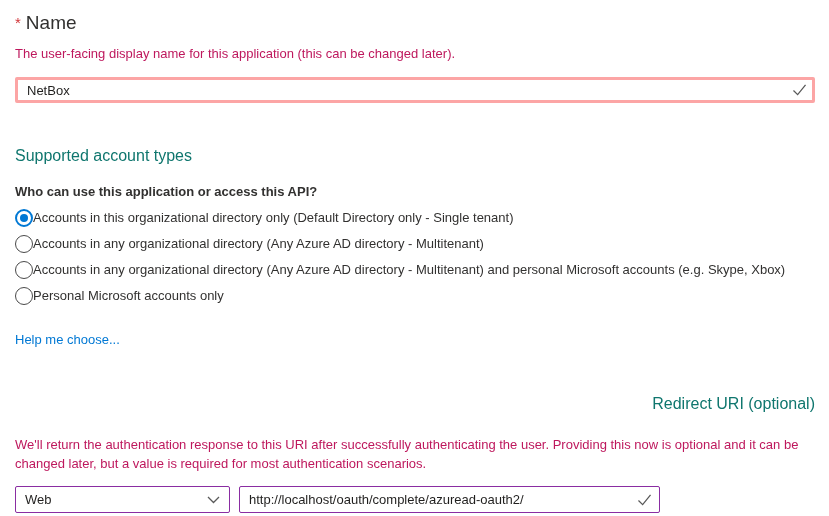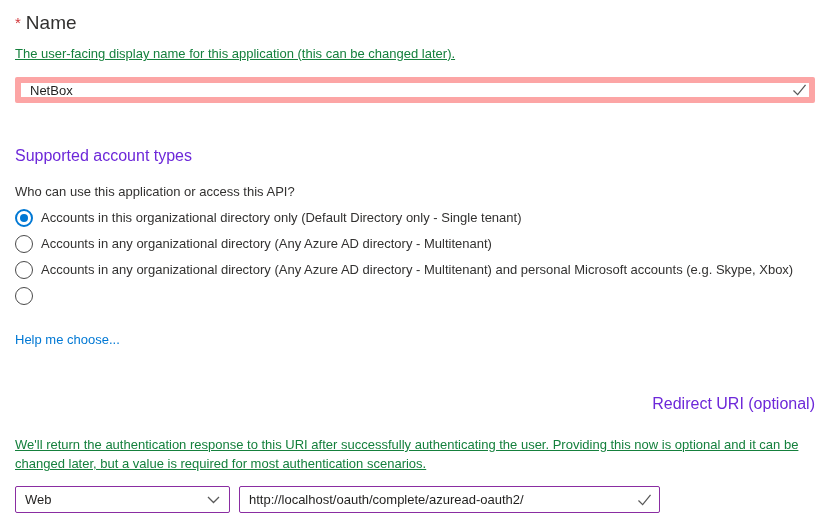"The user-facing display name for" .desc { color: #15803d -> #be185d; text-decoration: underline -> none }
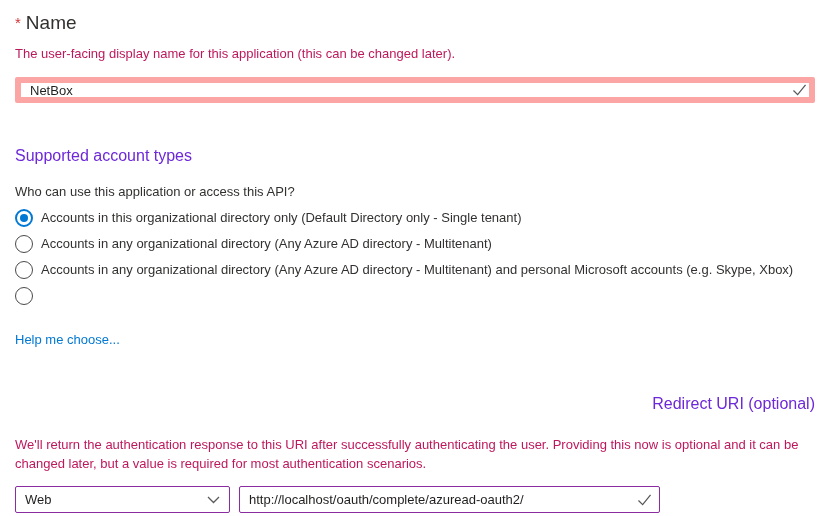"NetBox" .text-input { border: 6px solid #fca5a5 -> 3px solid #fca5a5 }
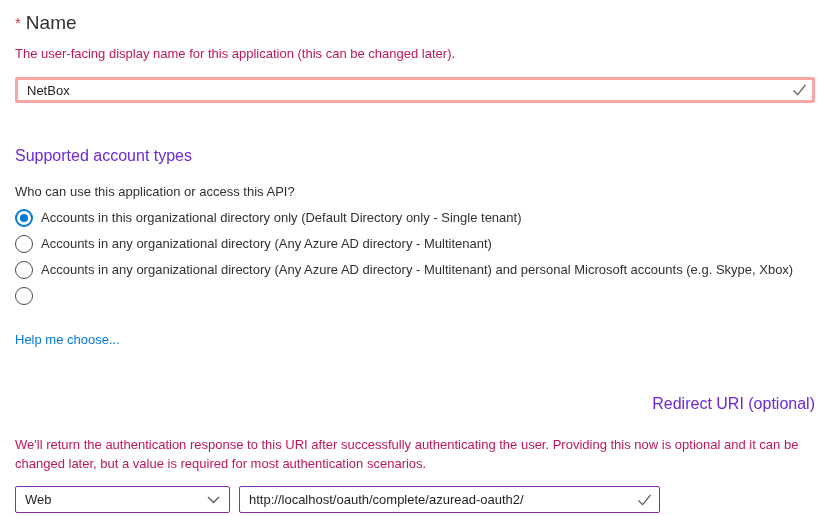"Supported account types" .h-section { color: #6d28d9 -> #0f766e }
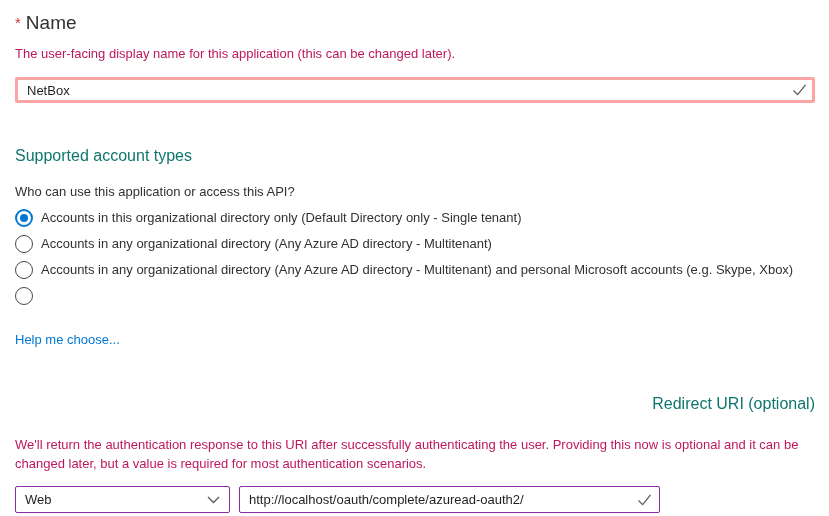"Who can use this application" .question { font-weight: none -> bold }
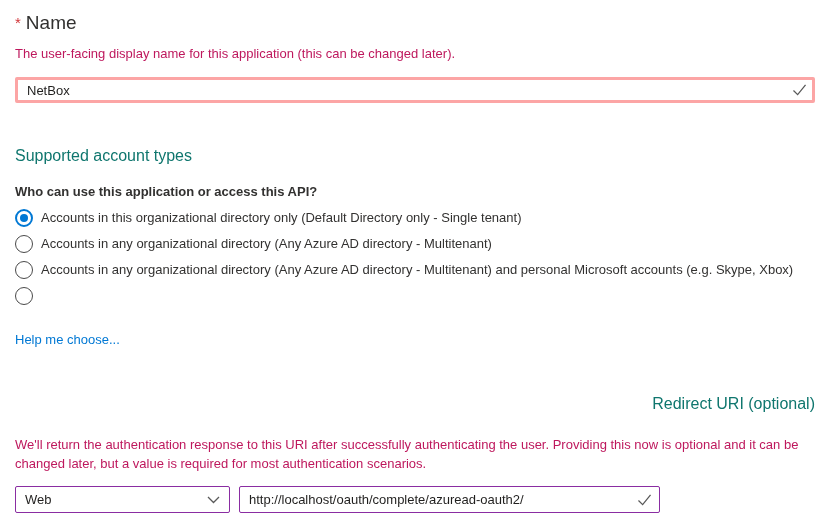"Accounts in this organizational" .radio-label { margin-left: 8px -> none }
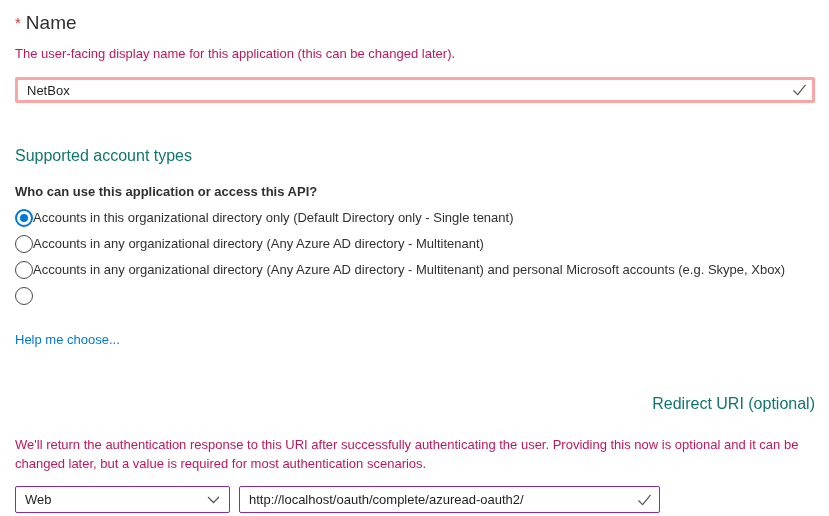"Personal Microsoft accounts only" span.radio-label { html: none -> <span>Personal Microsoft accounts only</span> }
